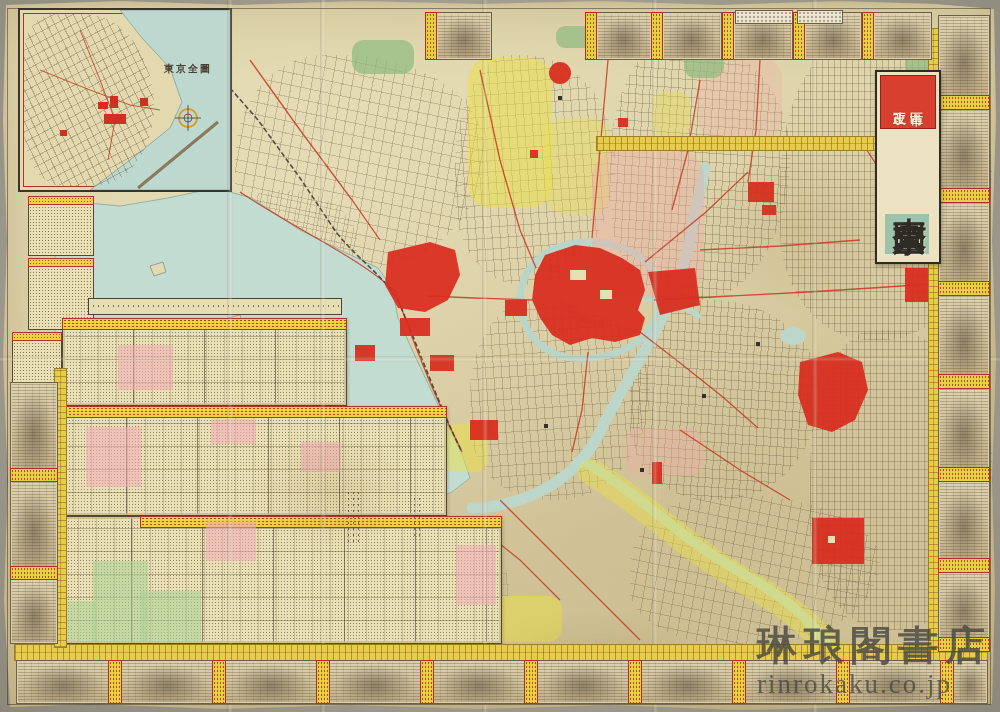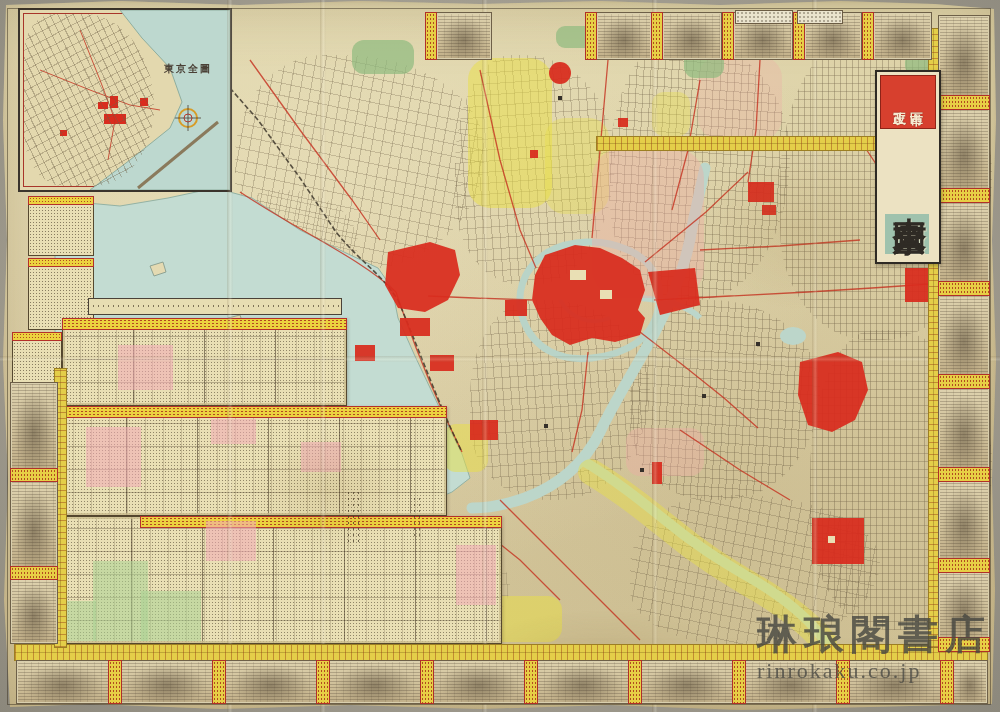"琳琅閣書店" #watermark { bottom: 28px -> 12px }
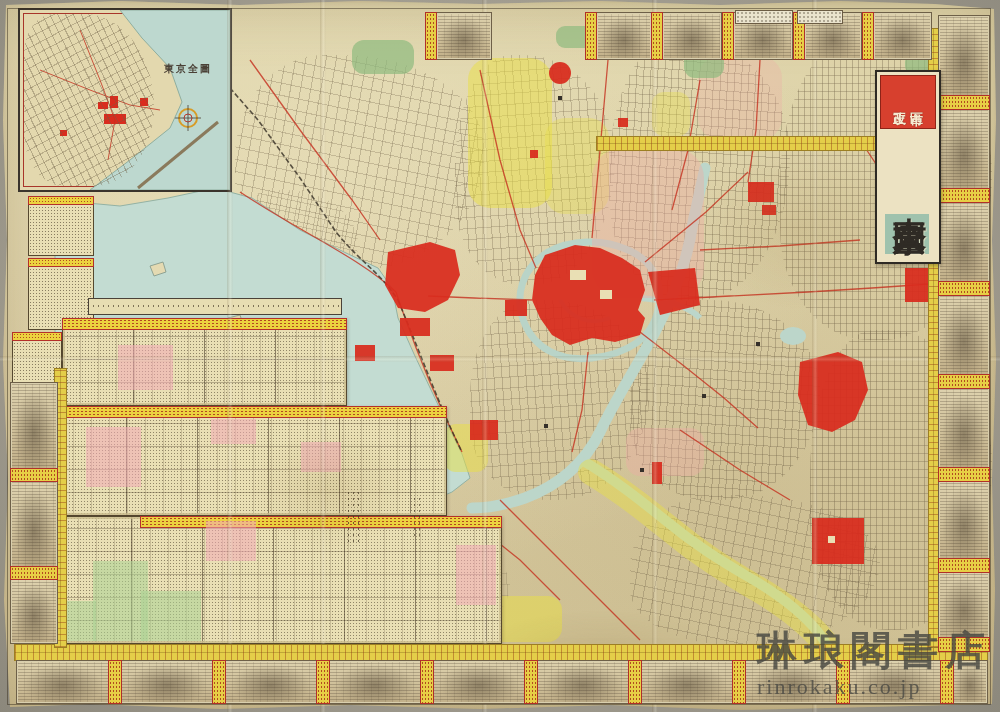"rinrokaku.co.jp" #wm2 { font-size: 22px -> 27px }
